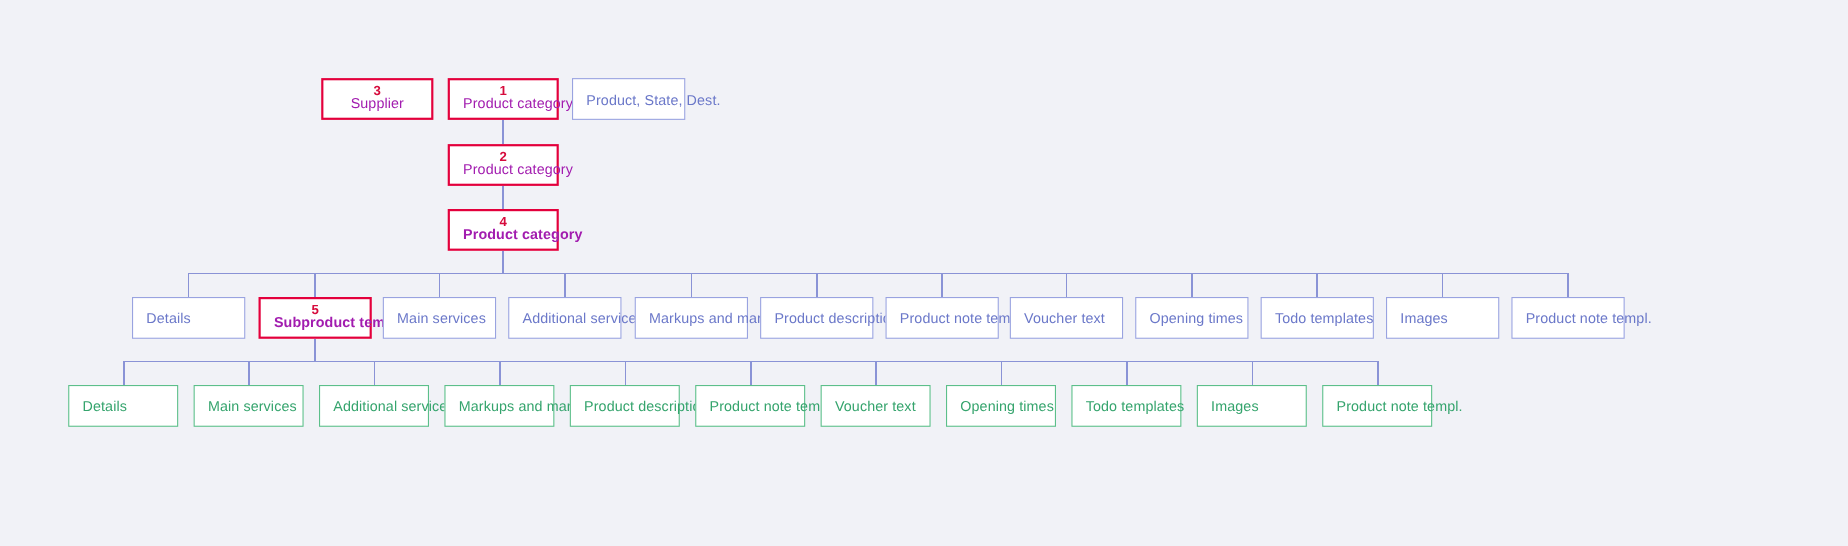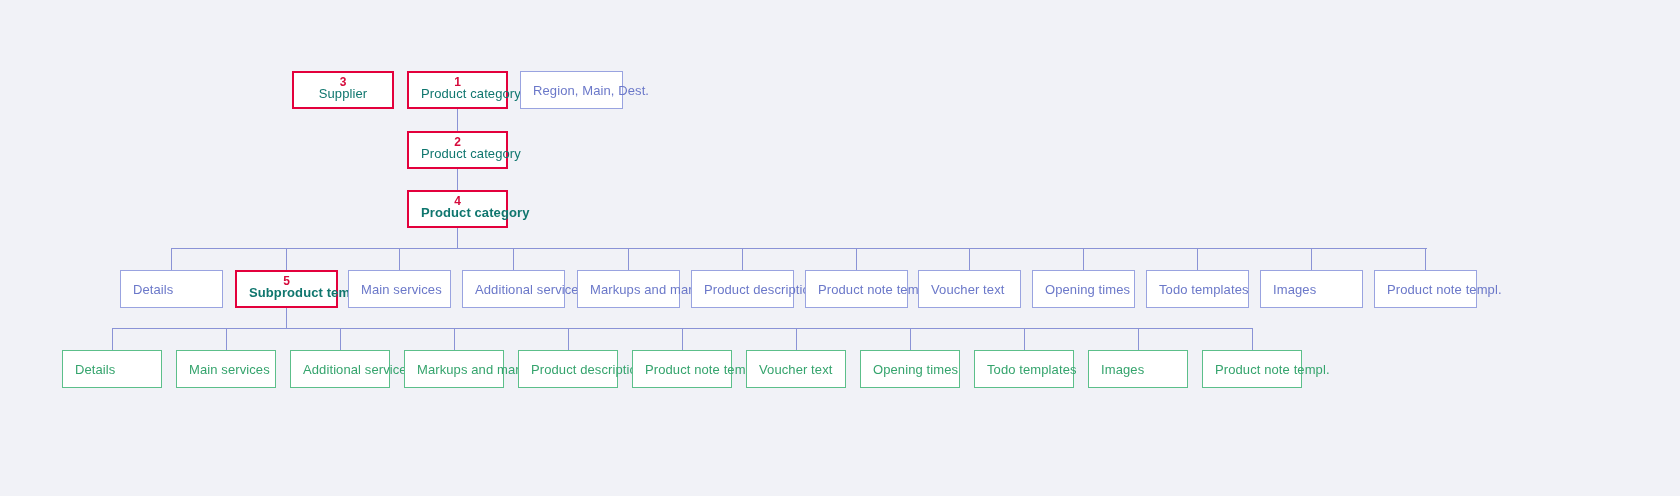"Supplier" .node.hl-red .label { color: #0f766e -> #a21caf }
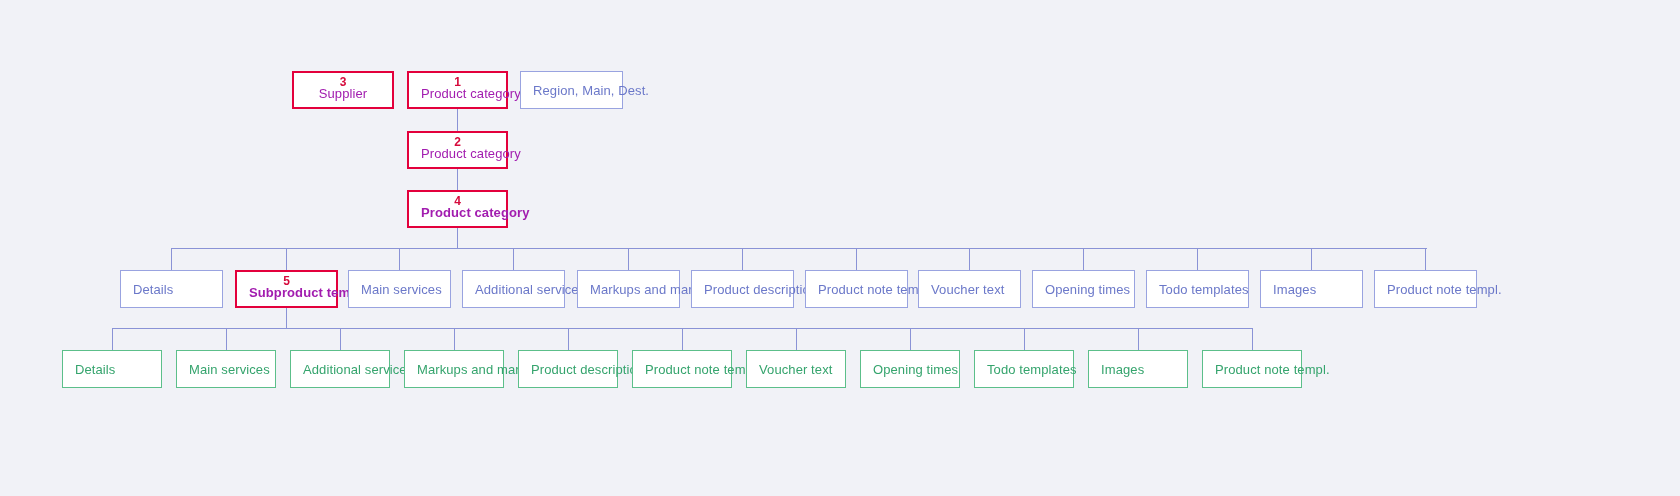"Region, Main, Dest." div.label { text: Region, Main -> Product, State }
